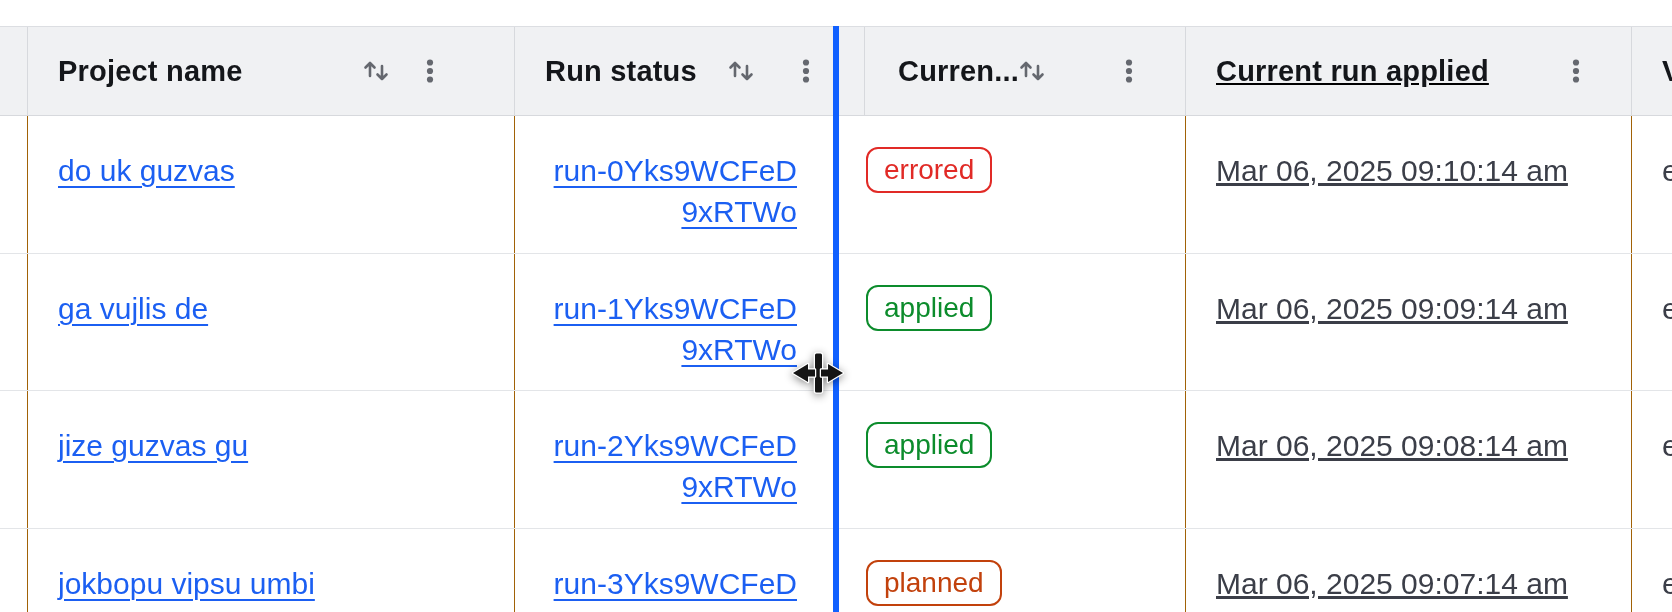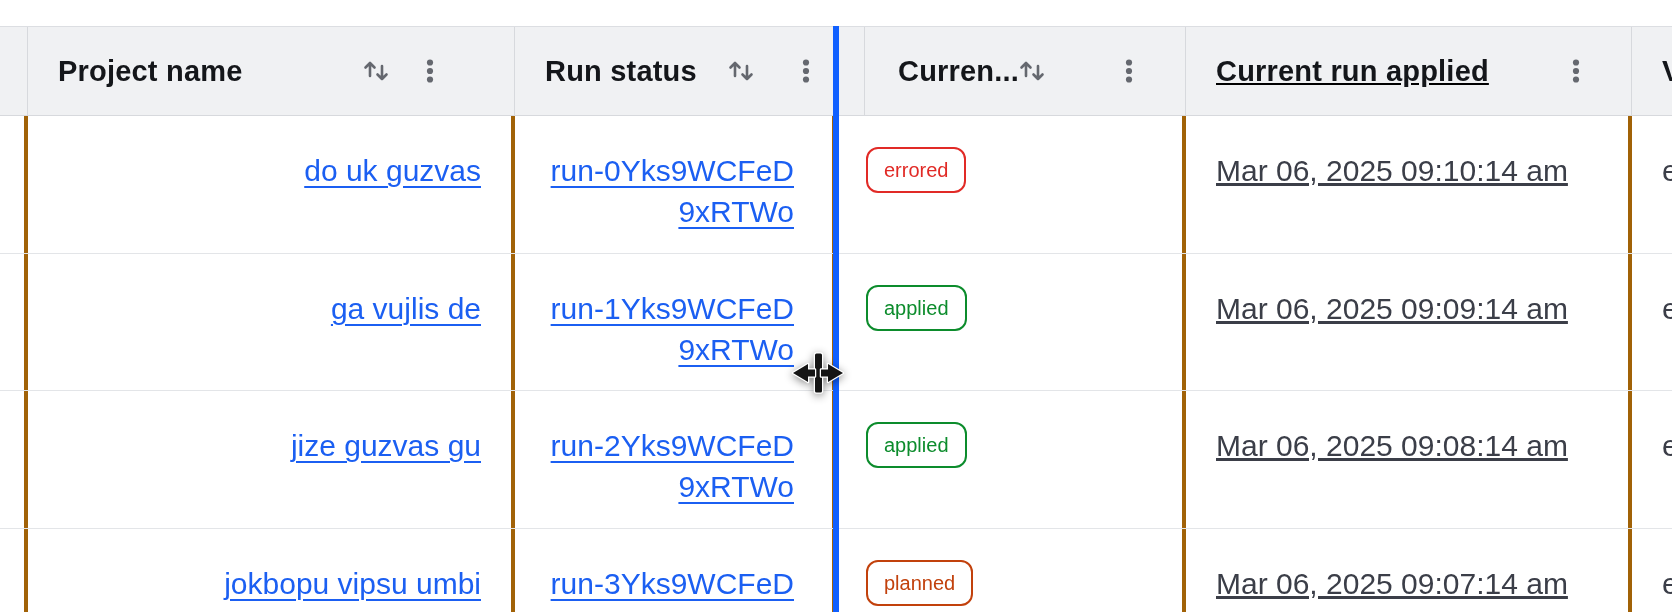"Project name" .c-project { text-align: right -> none }
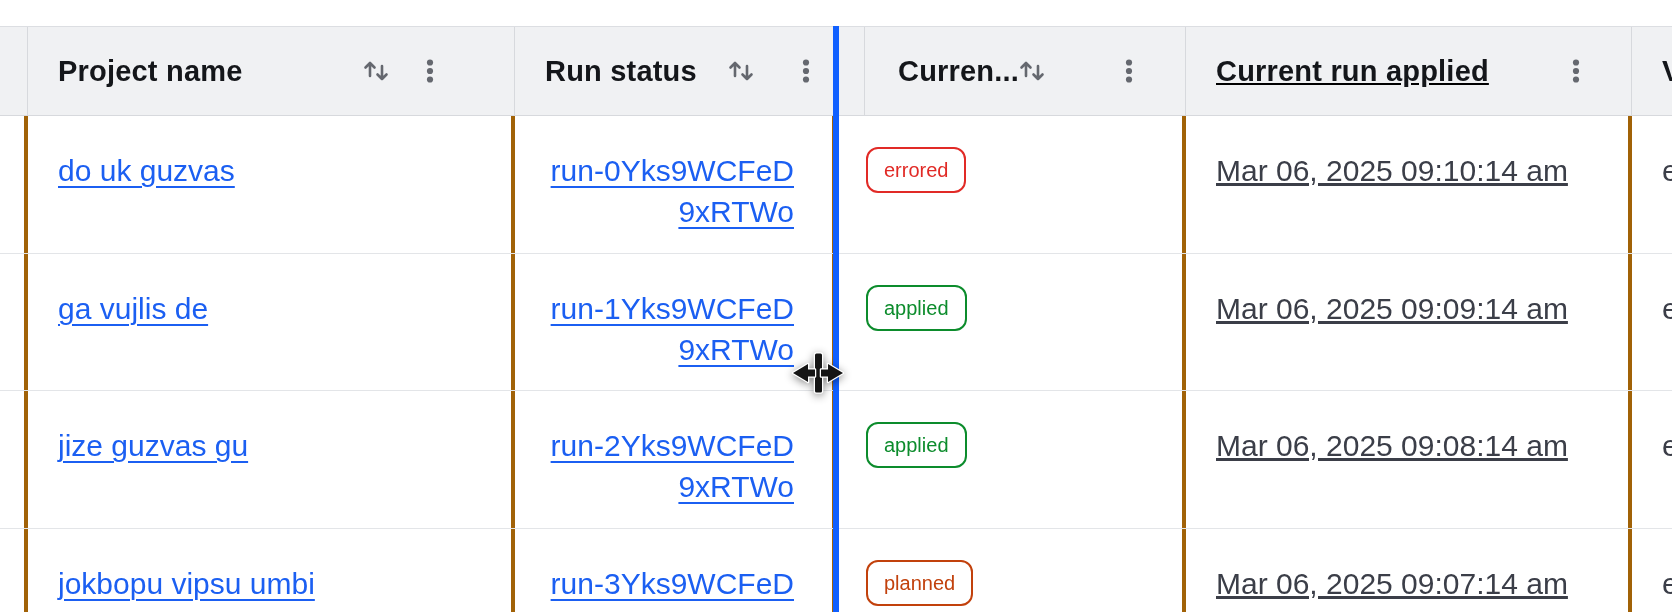"do uk guzvas" .td { border-right: 4px solid #a16207 -> 1px solid #a16207 }
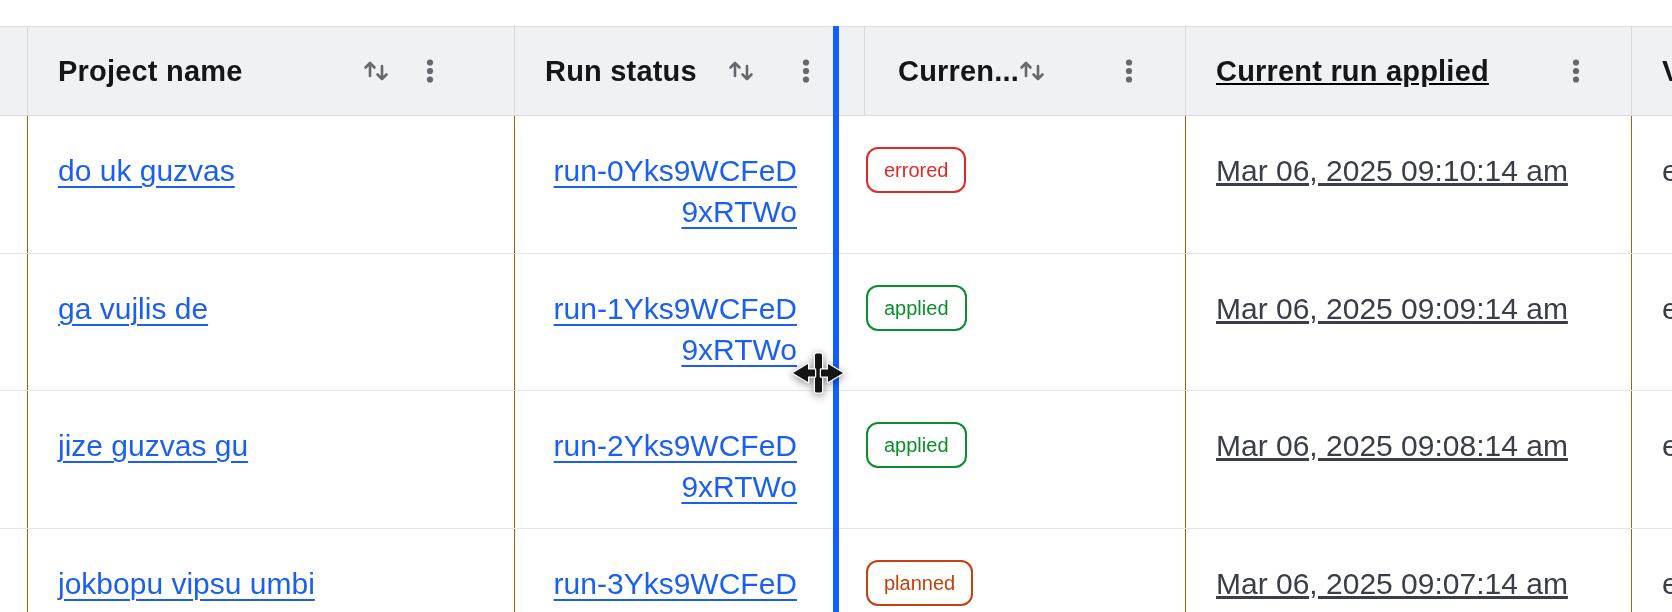"errored" .badge { font-size: 20px -> 28px }
